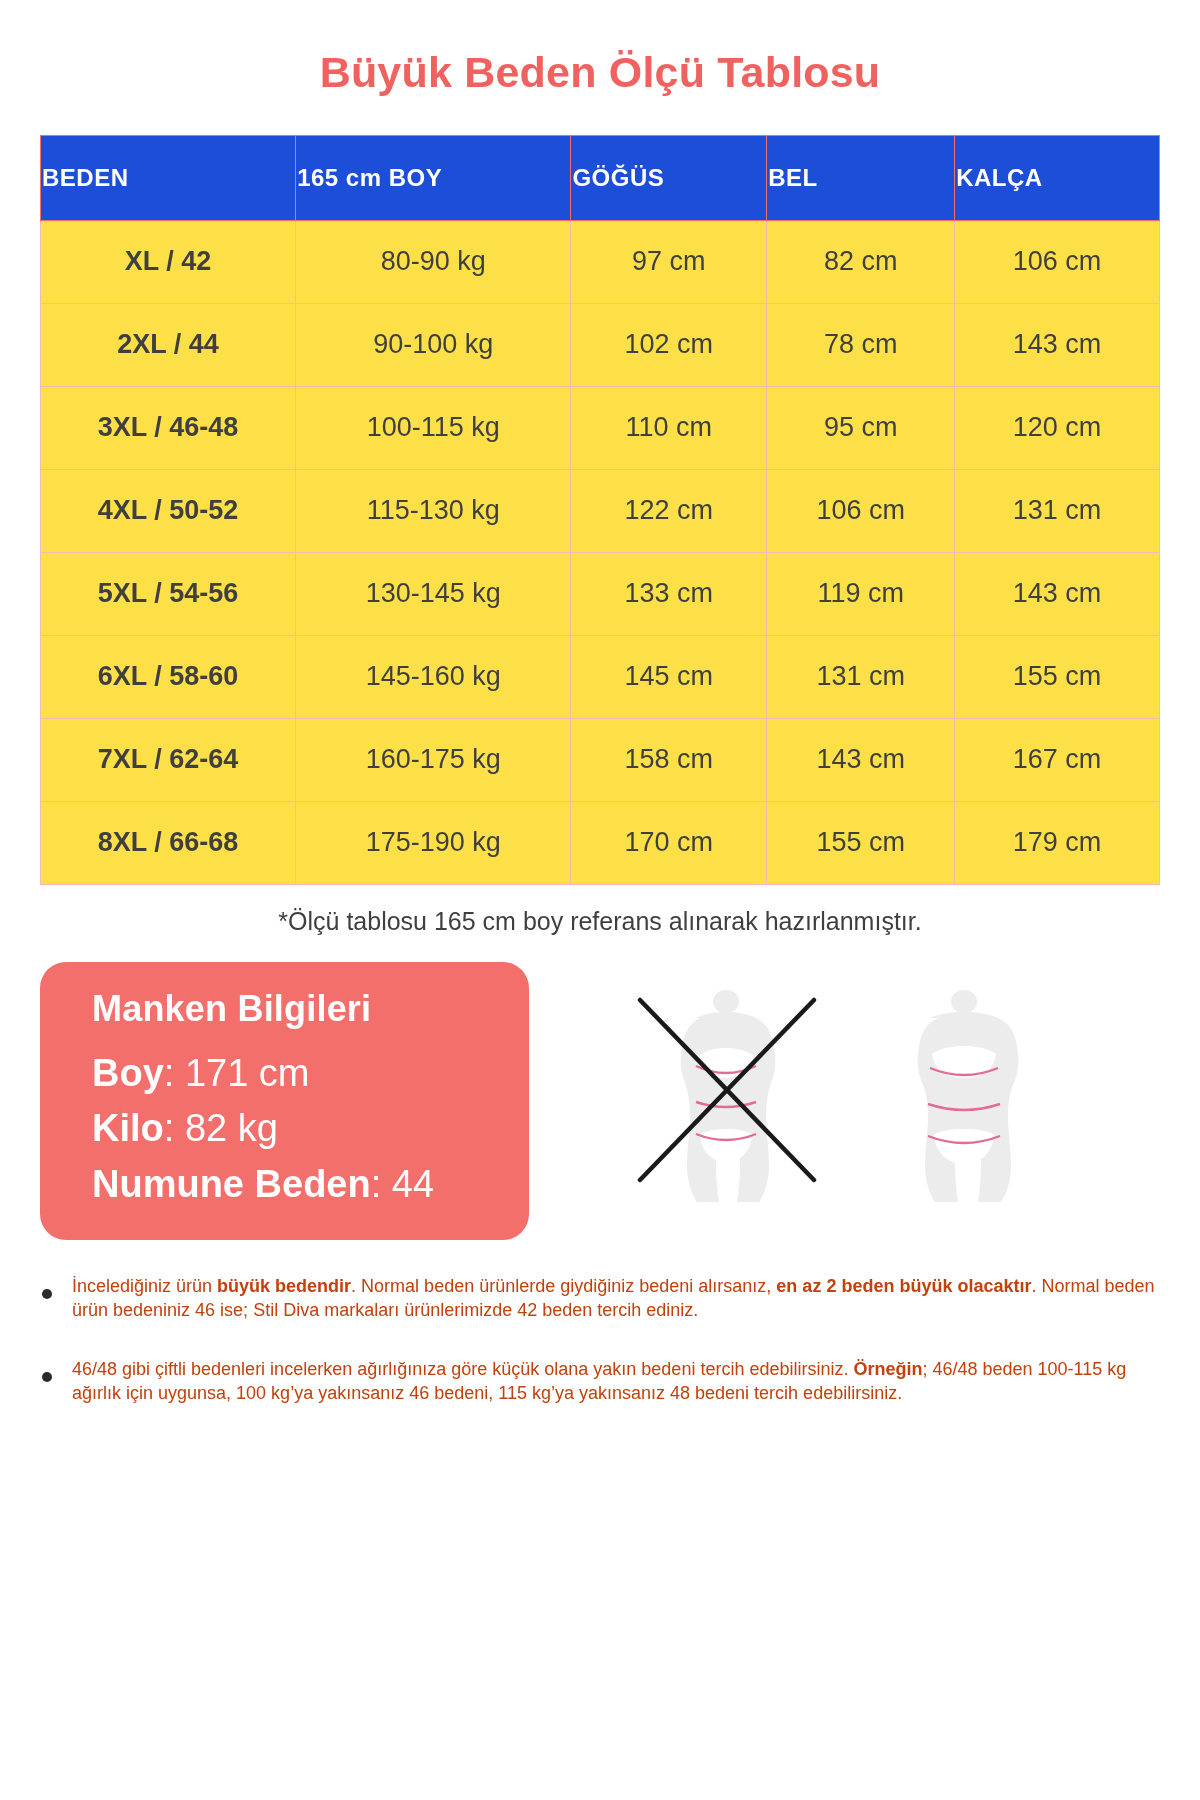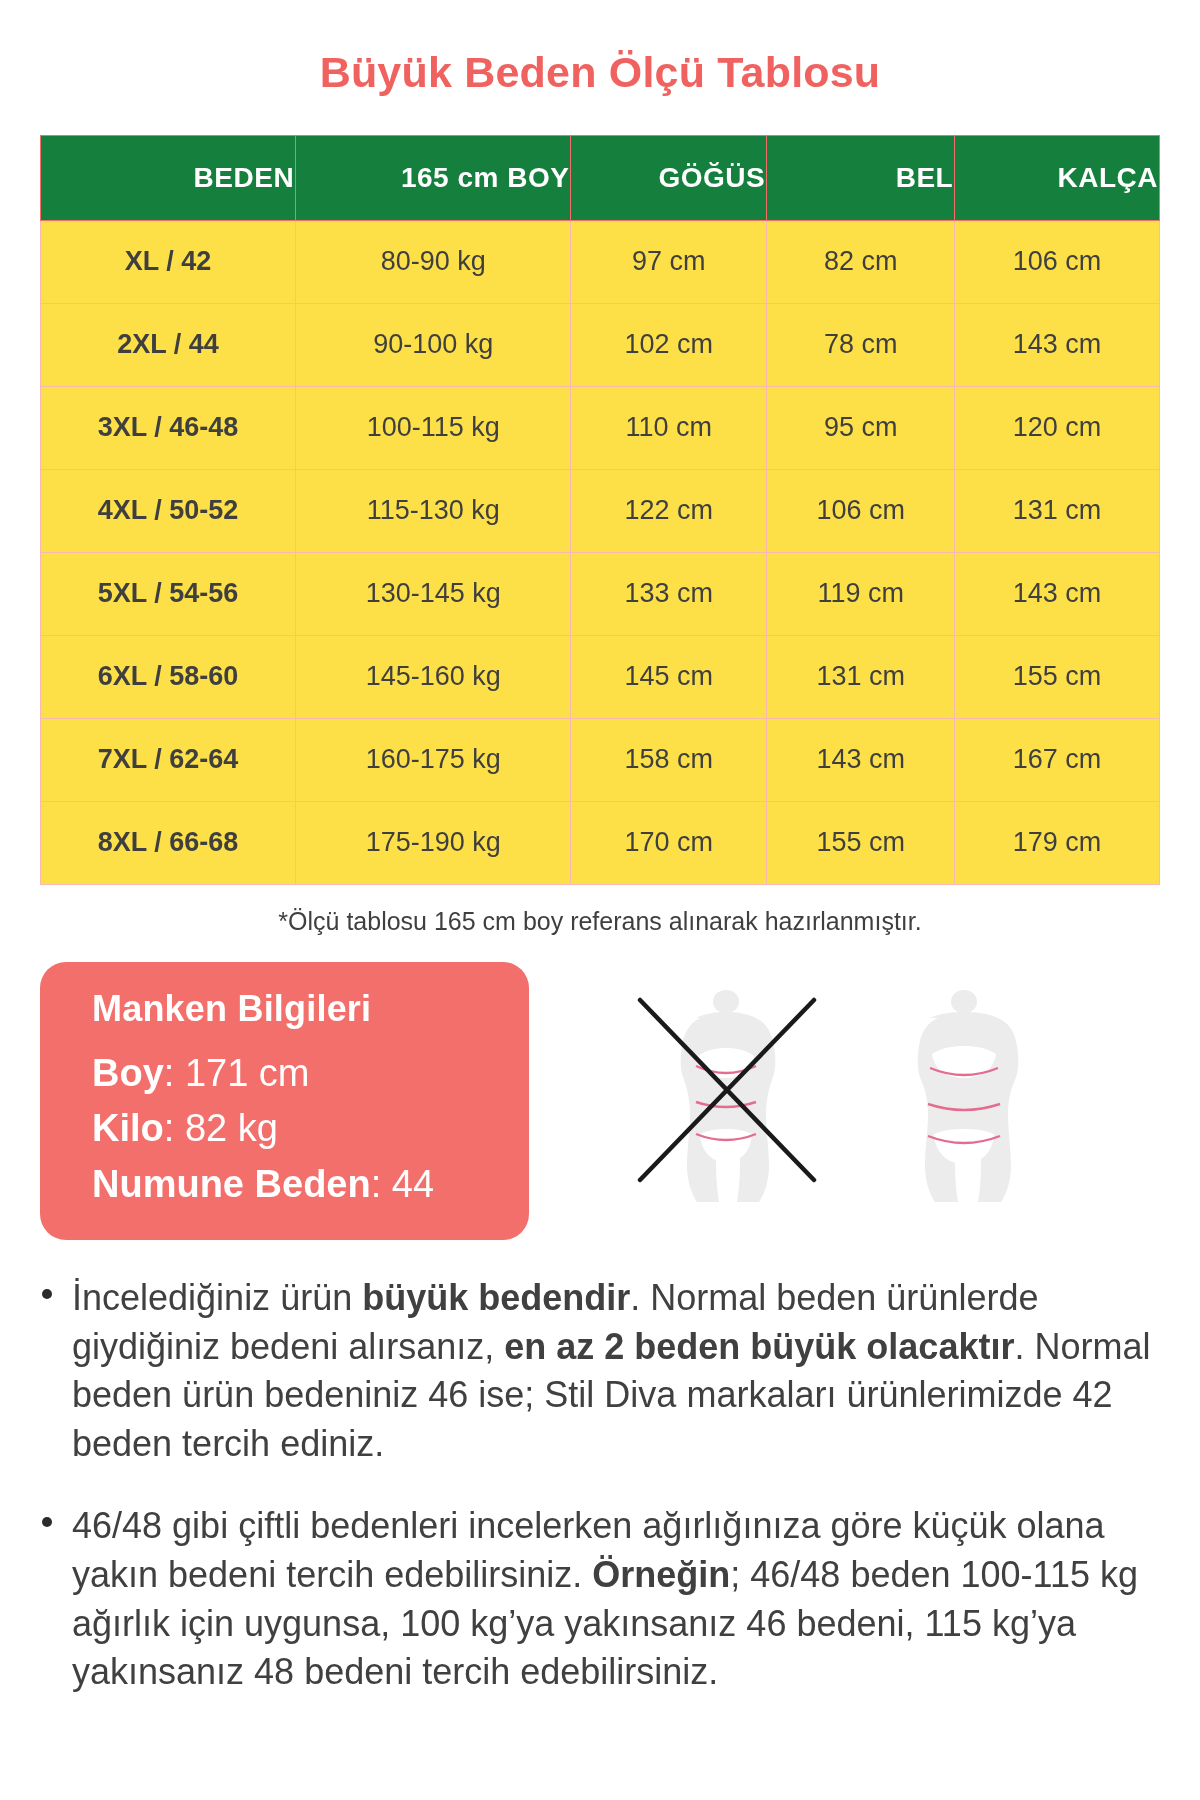"BEDEN" table.size-table th { background: #15803d -> #1d4ed8; font-size: 28px -> 24px; text-align: right -> left }
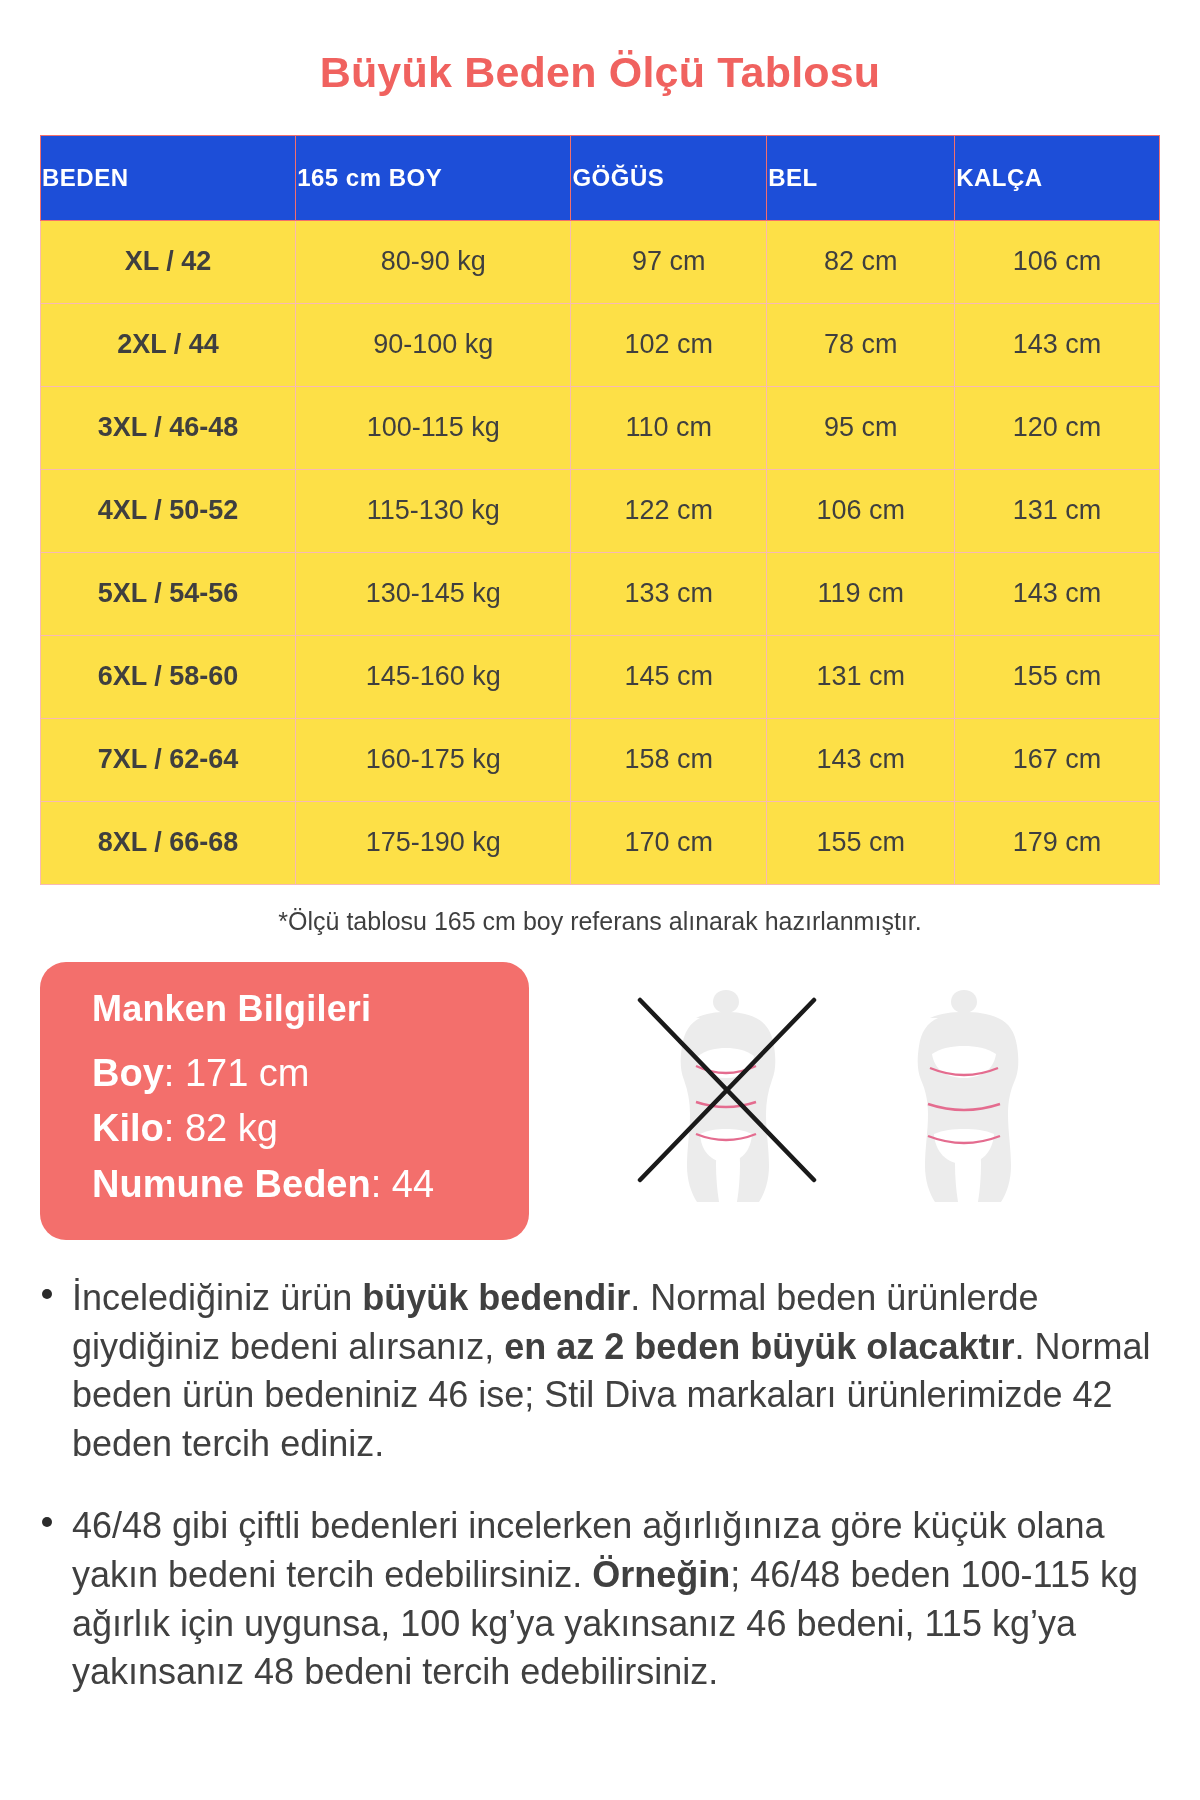"İncelediğiniz ürün büyük bedendir." .bullets li { color: #404040 -> #c2410c; font-size: 36px -> 18px }
